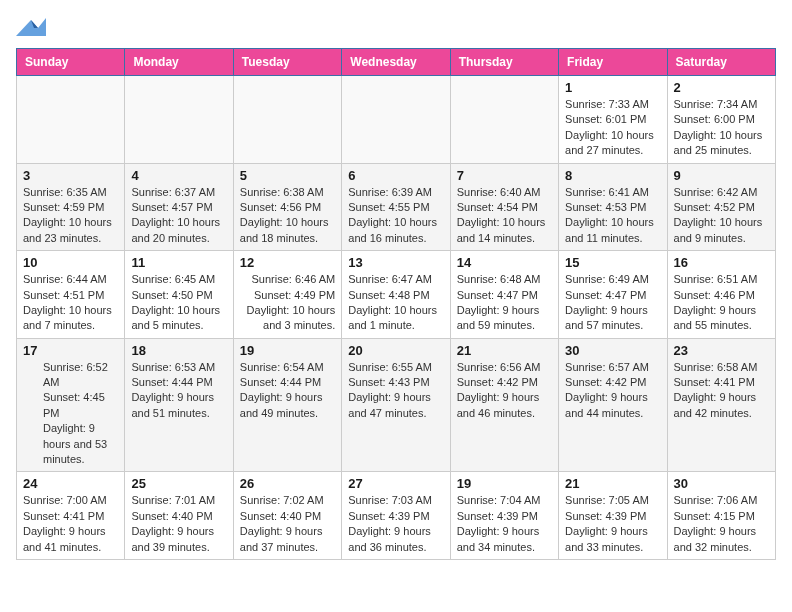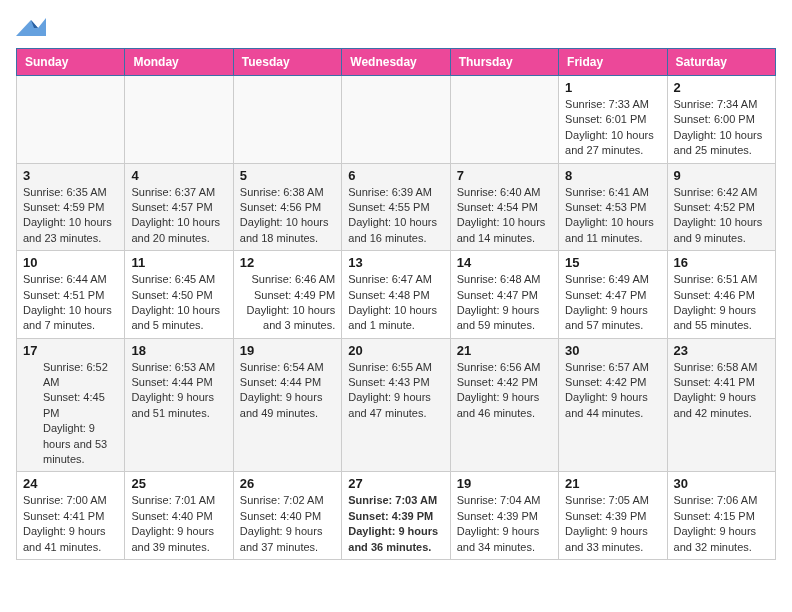"Sunrise: 7:03 AM" div.day-info { font-weight: bold -> none }
